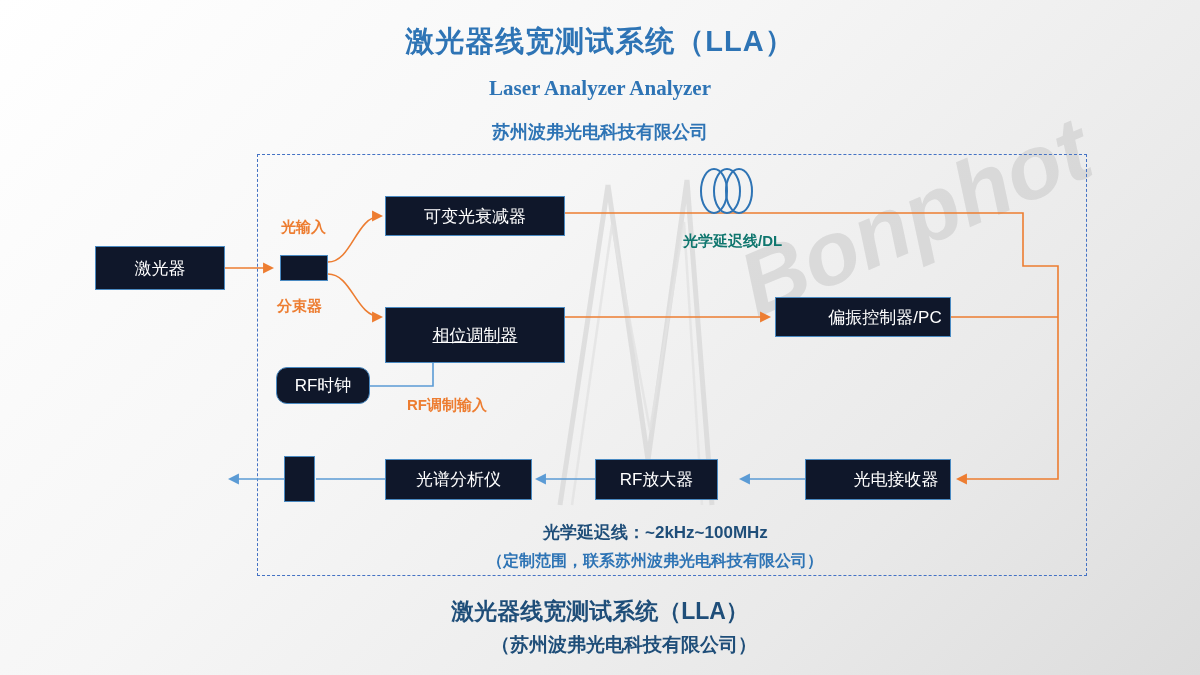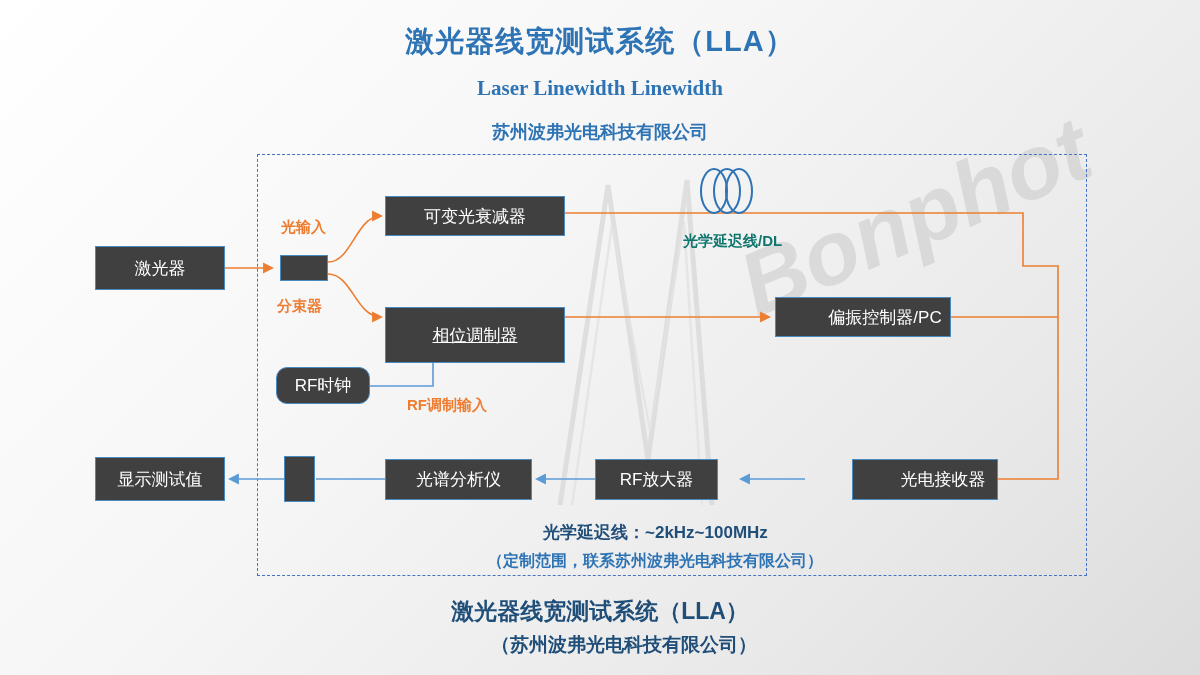"Laser Linewidth Linewidth" div.abs { text: Linewidth Linewidth -> Analyzer Analyzer }
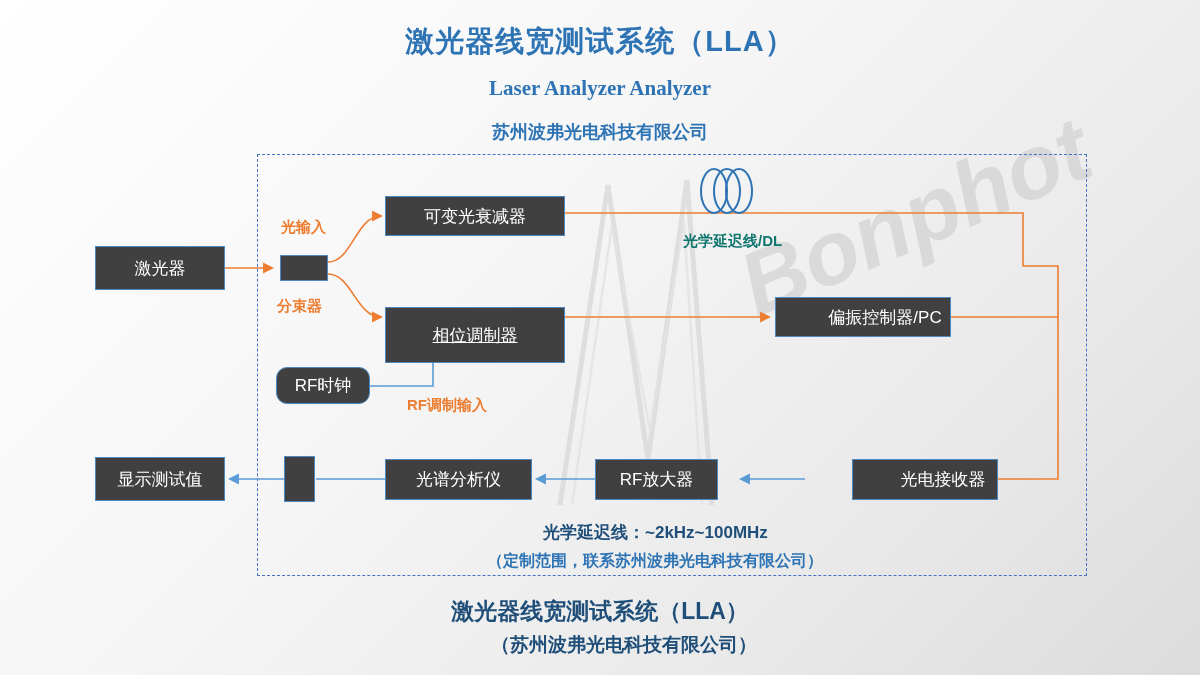"可变光衰减器" .node { background: #404040 -> #0f172a }
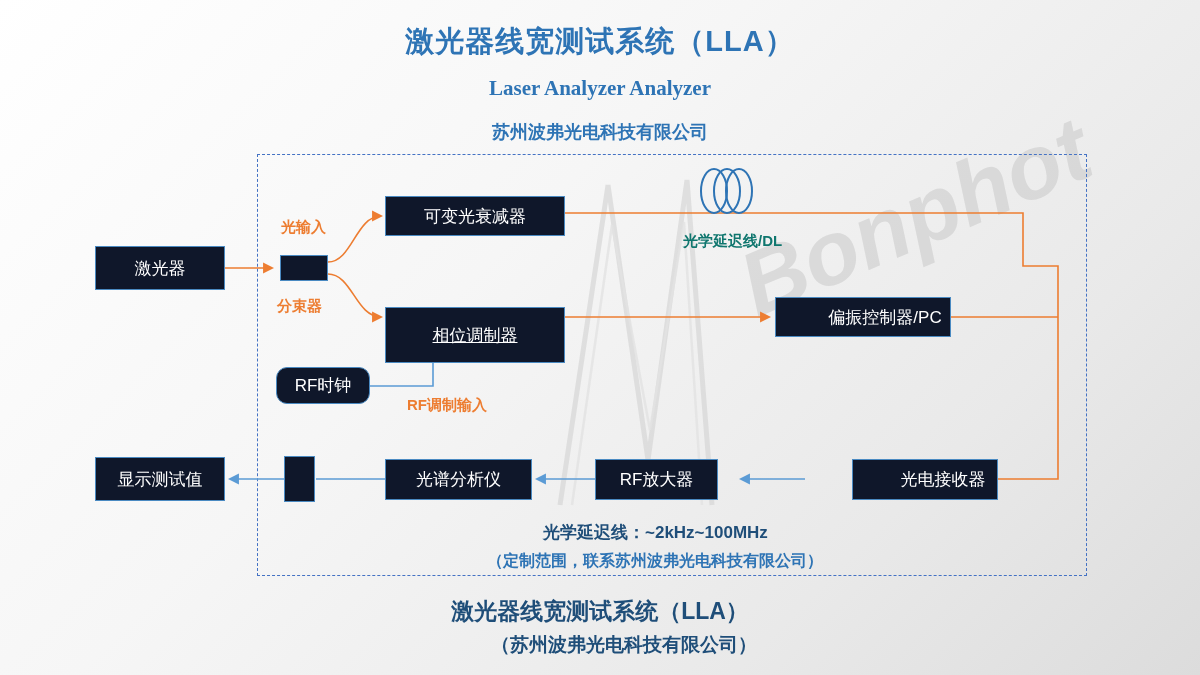"显示测试值" div.abs { html: <div>显示测试值</div> -> none }
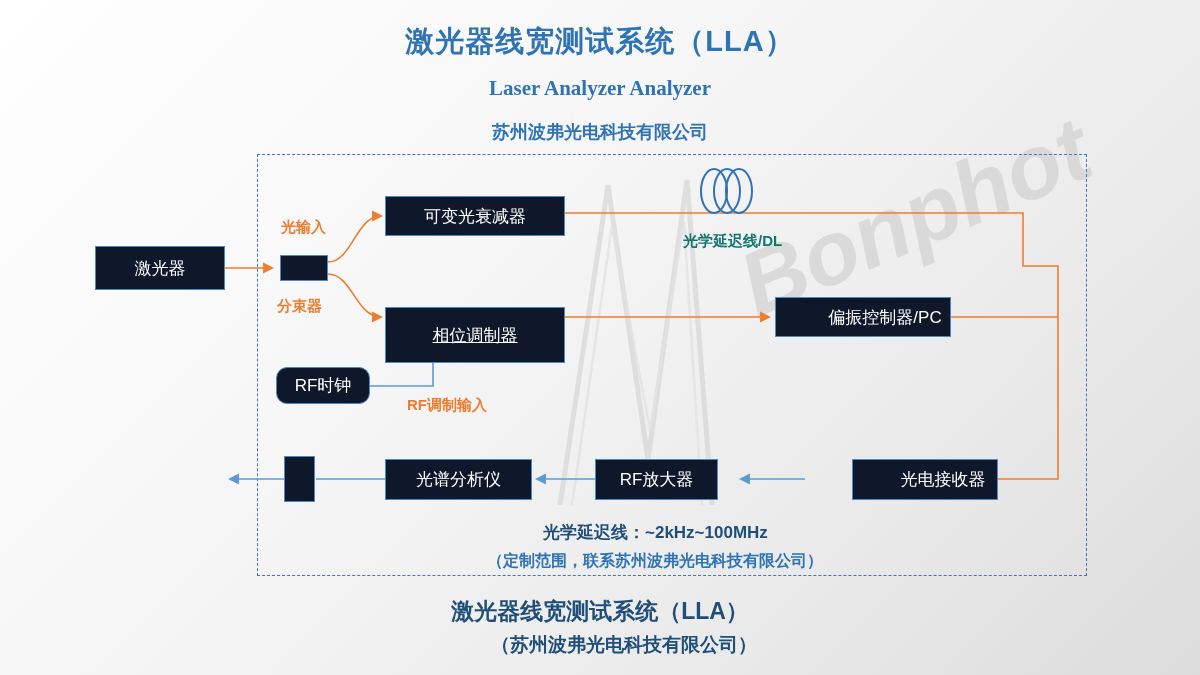"光电接收器" div.abs { left: 852px -> 805px }
